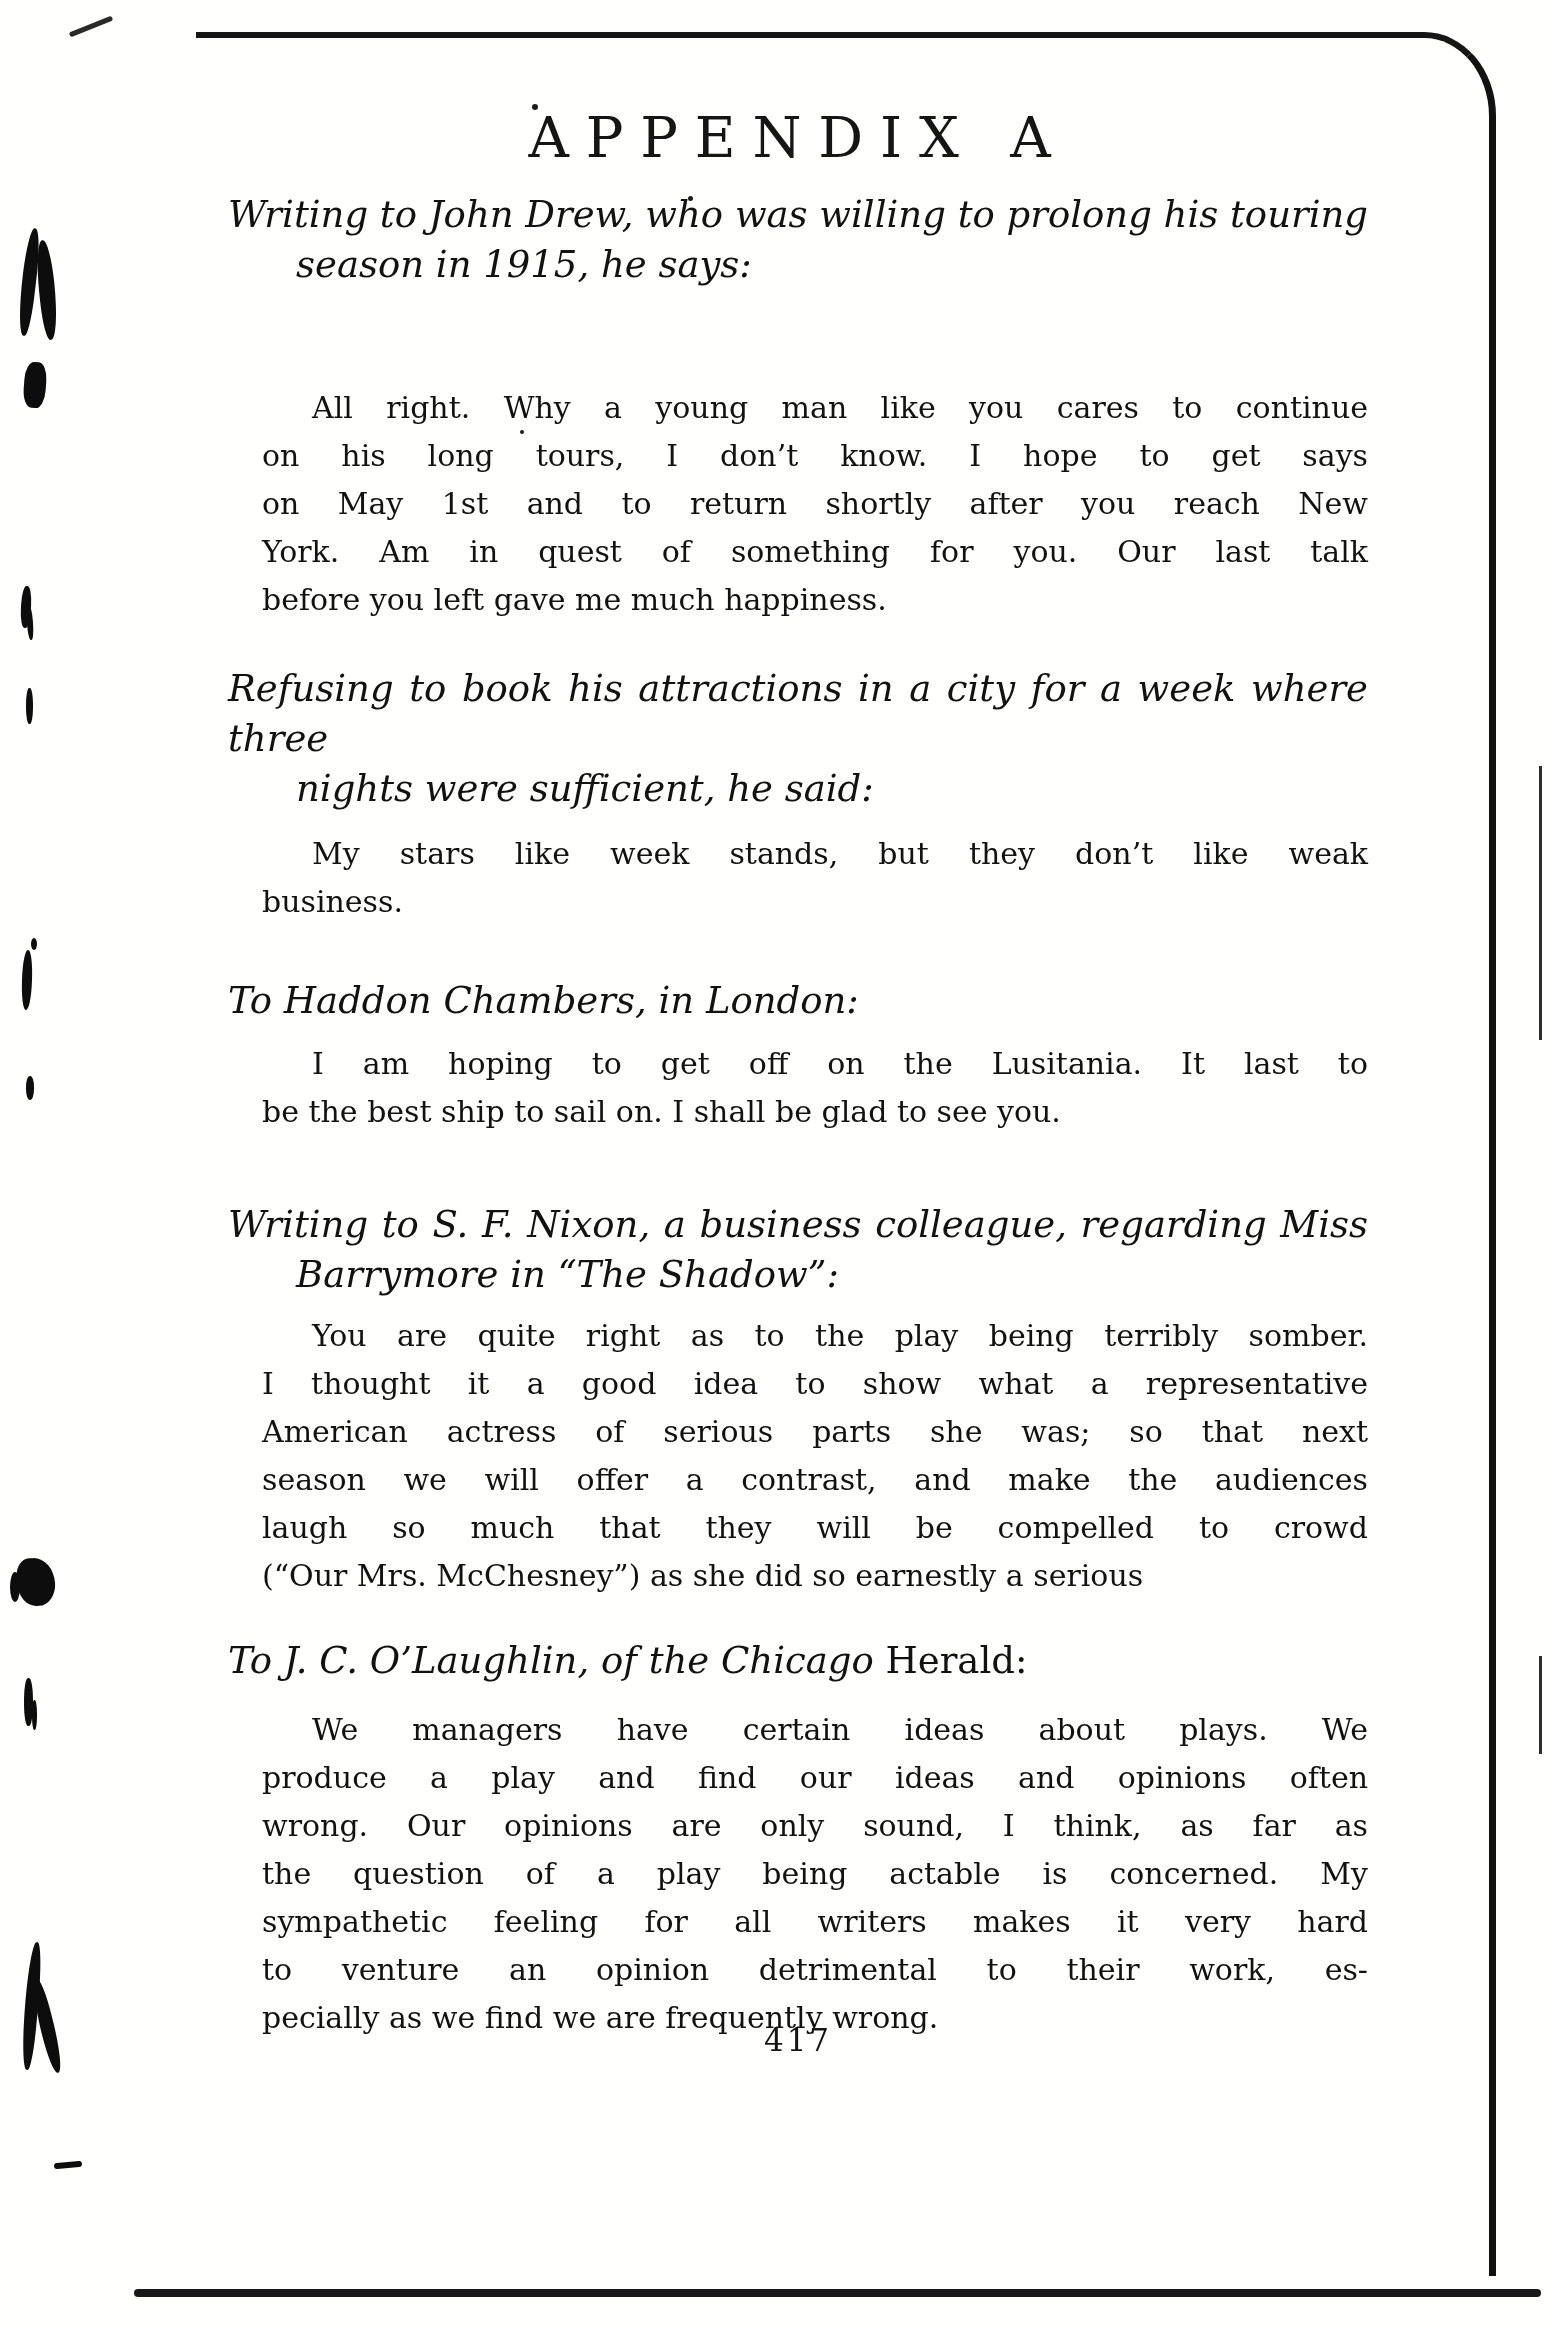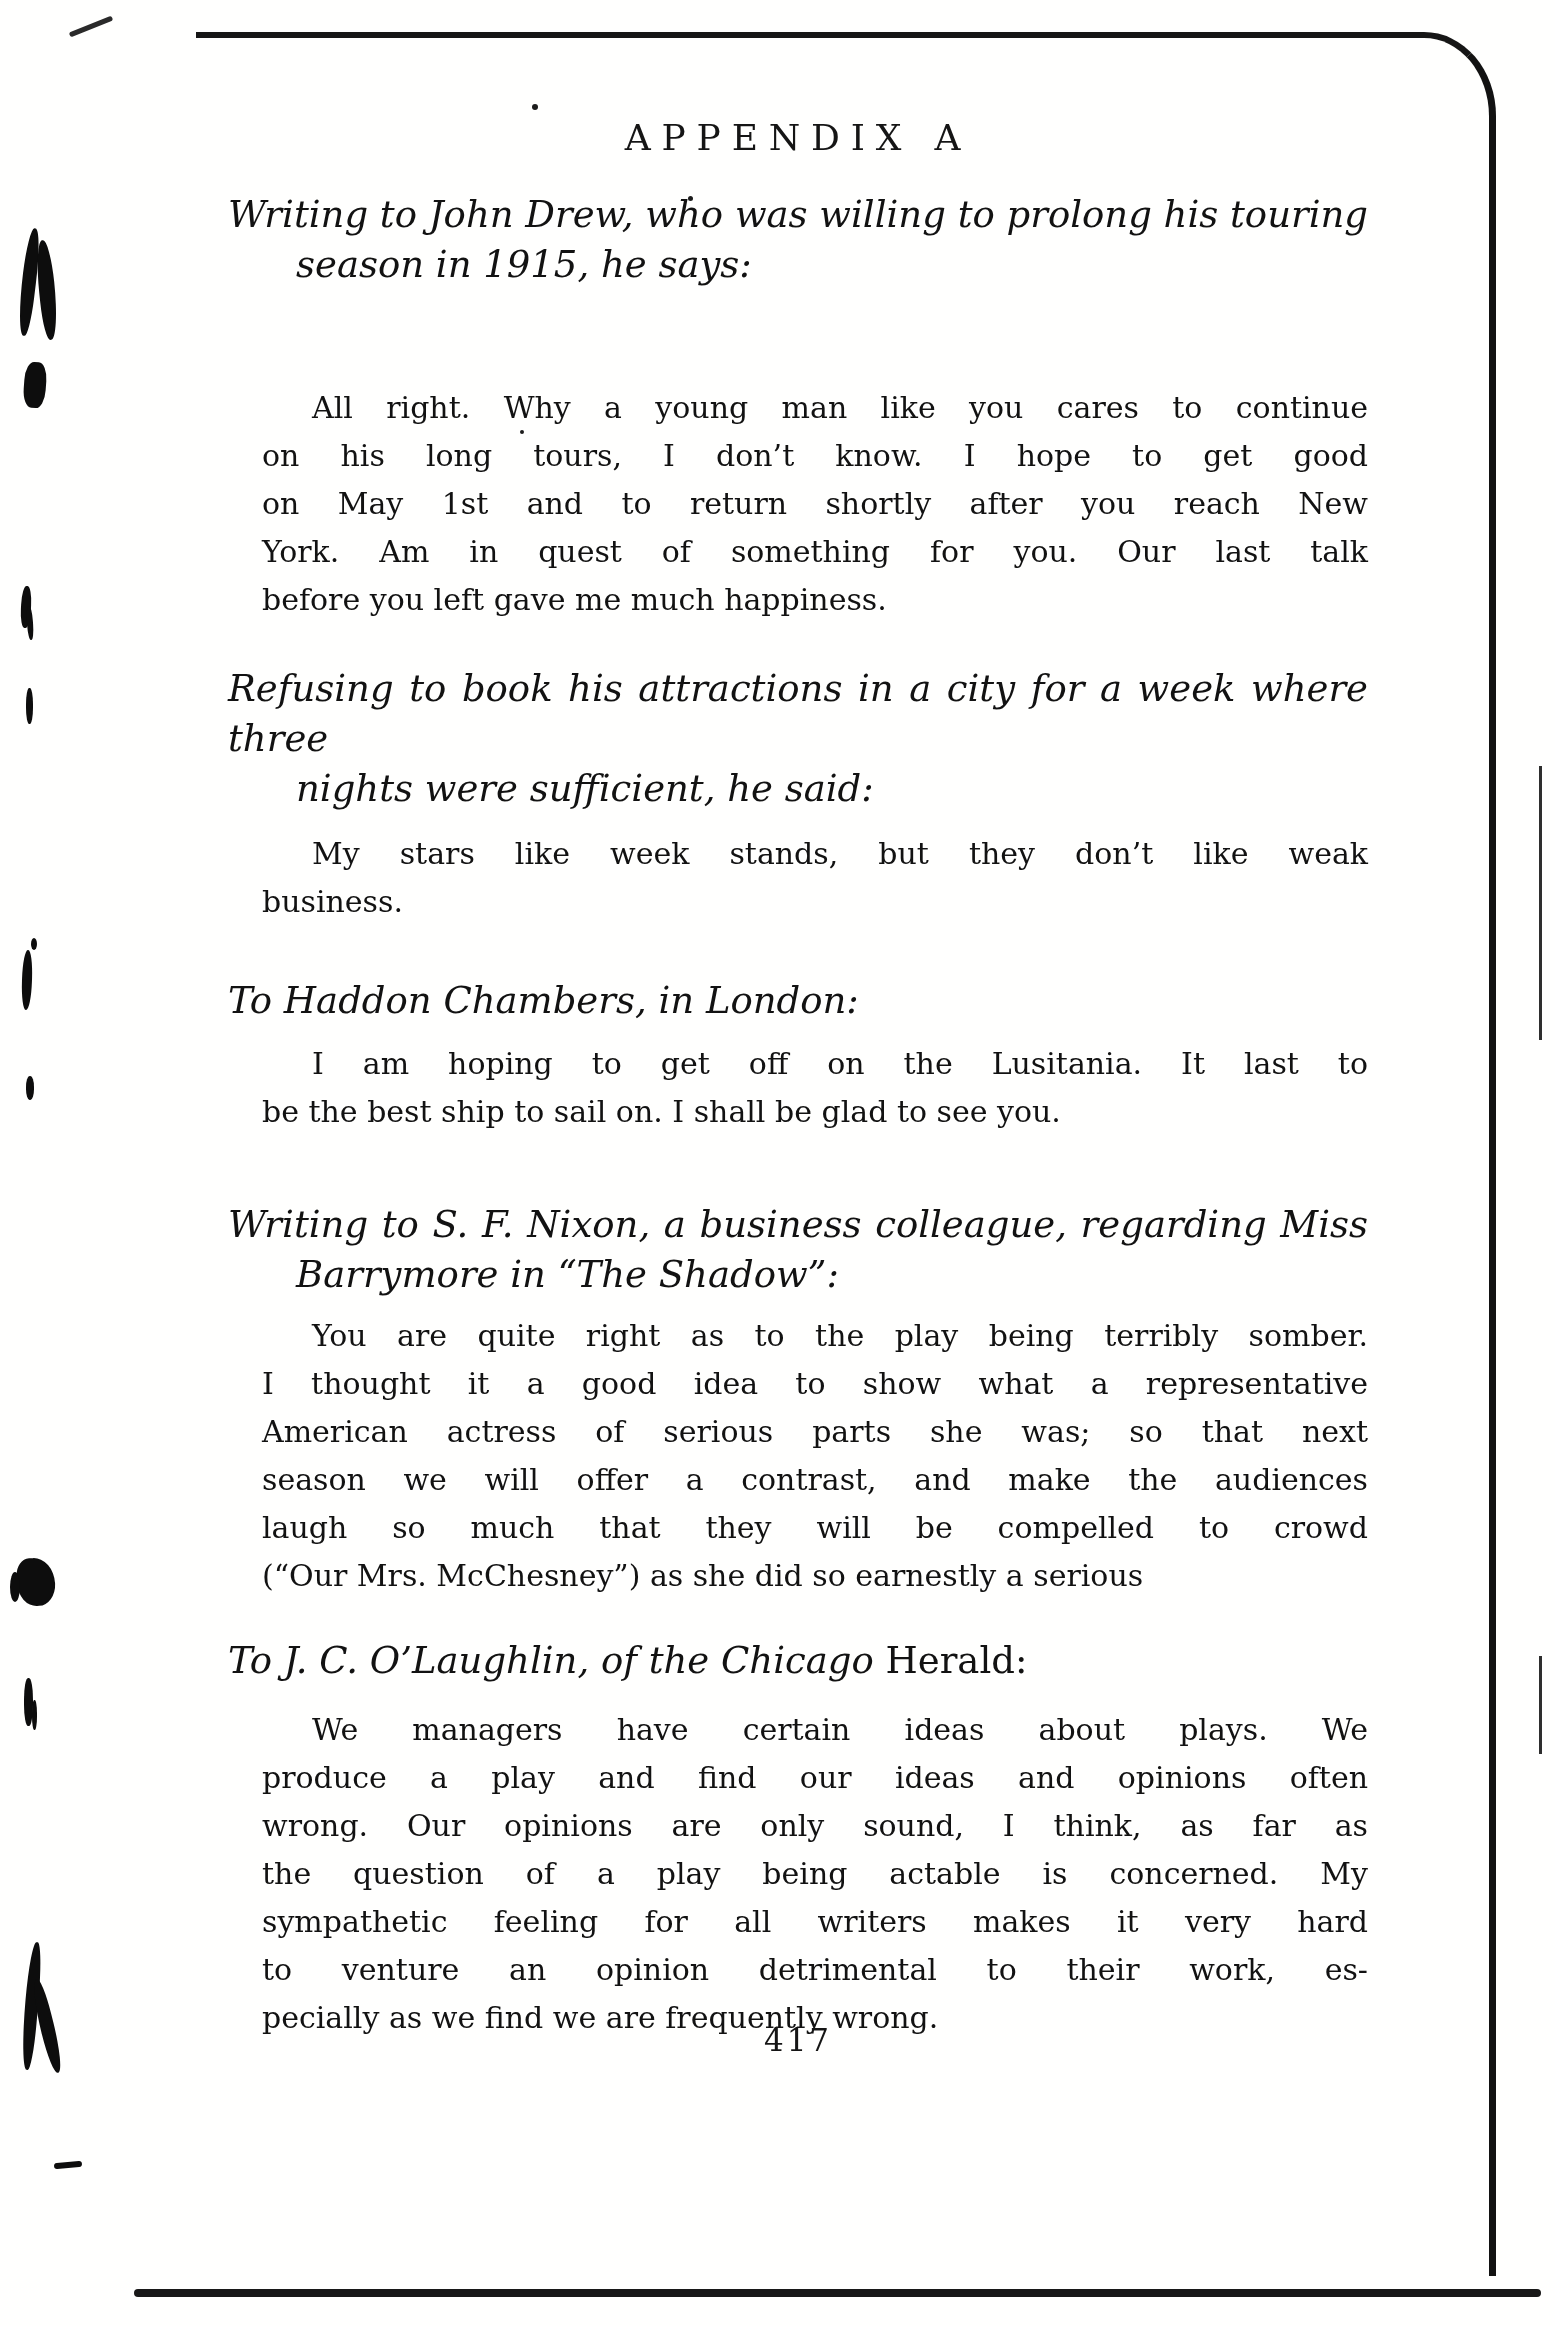"APPENDIX A" .title { font-size: 36px -> 56px }
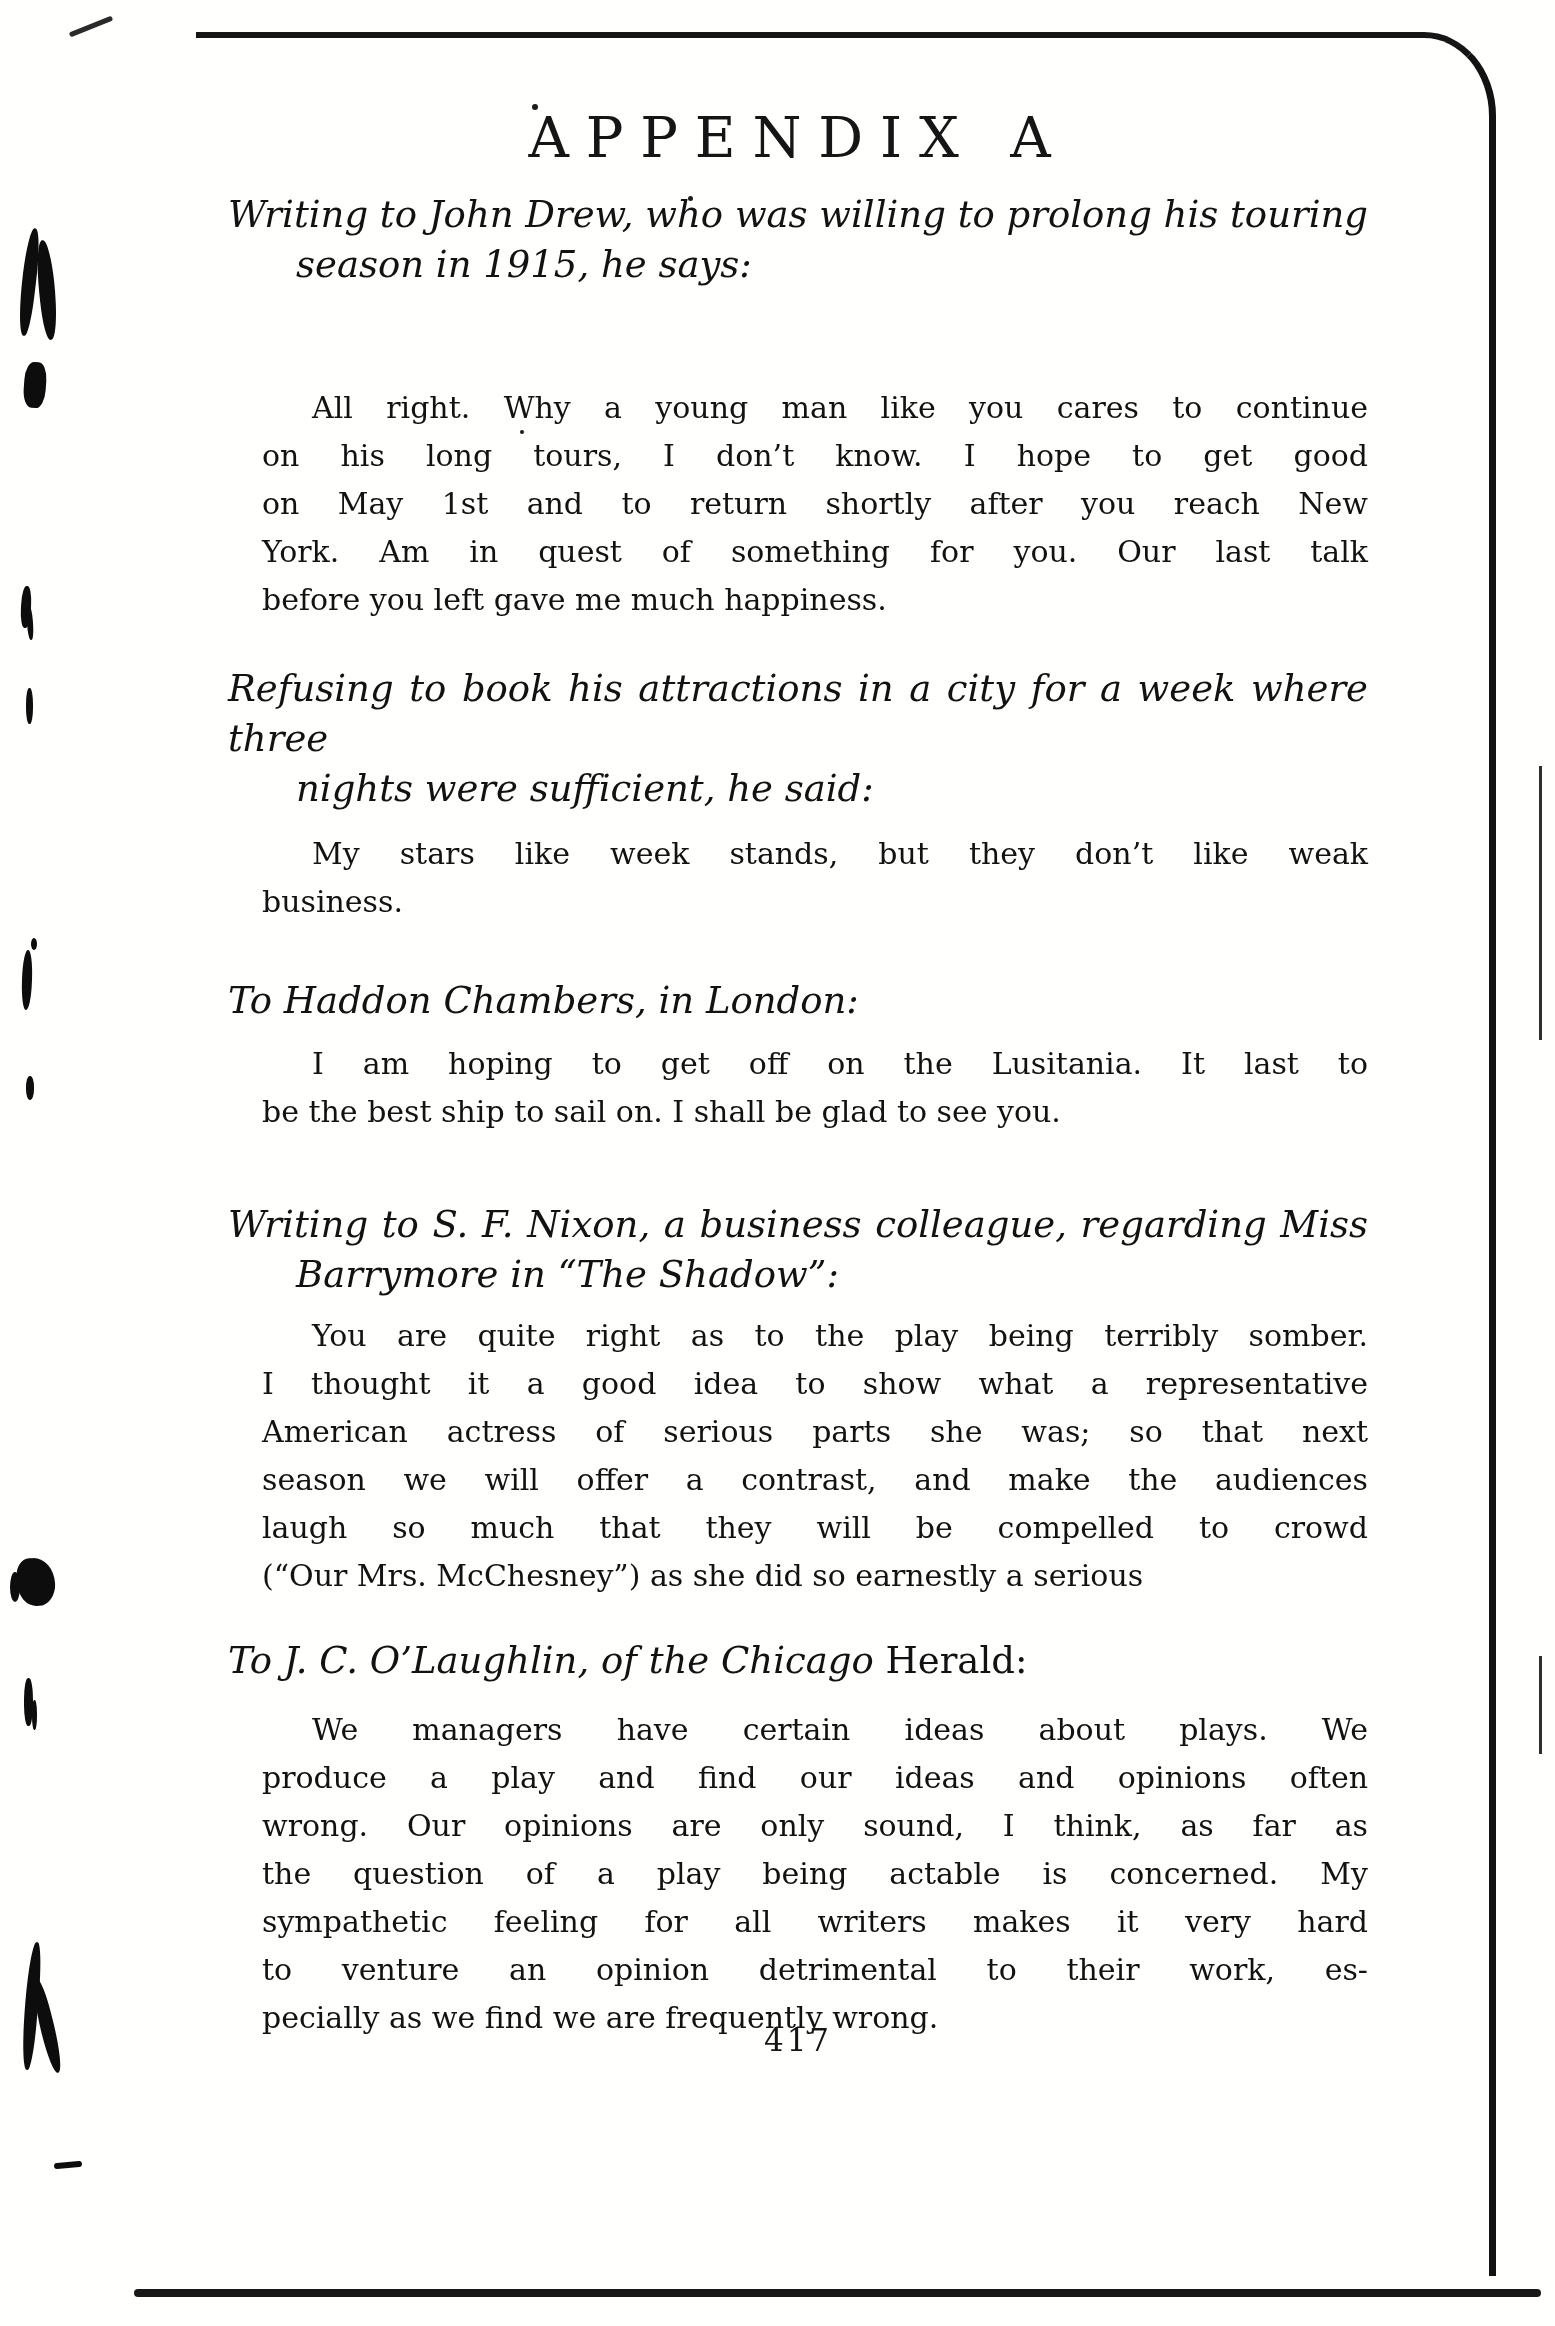"on his long tours, I" span { text: good -> says }
